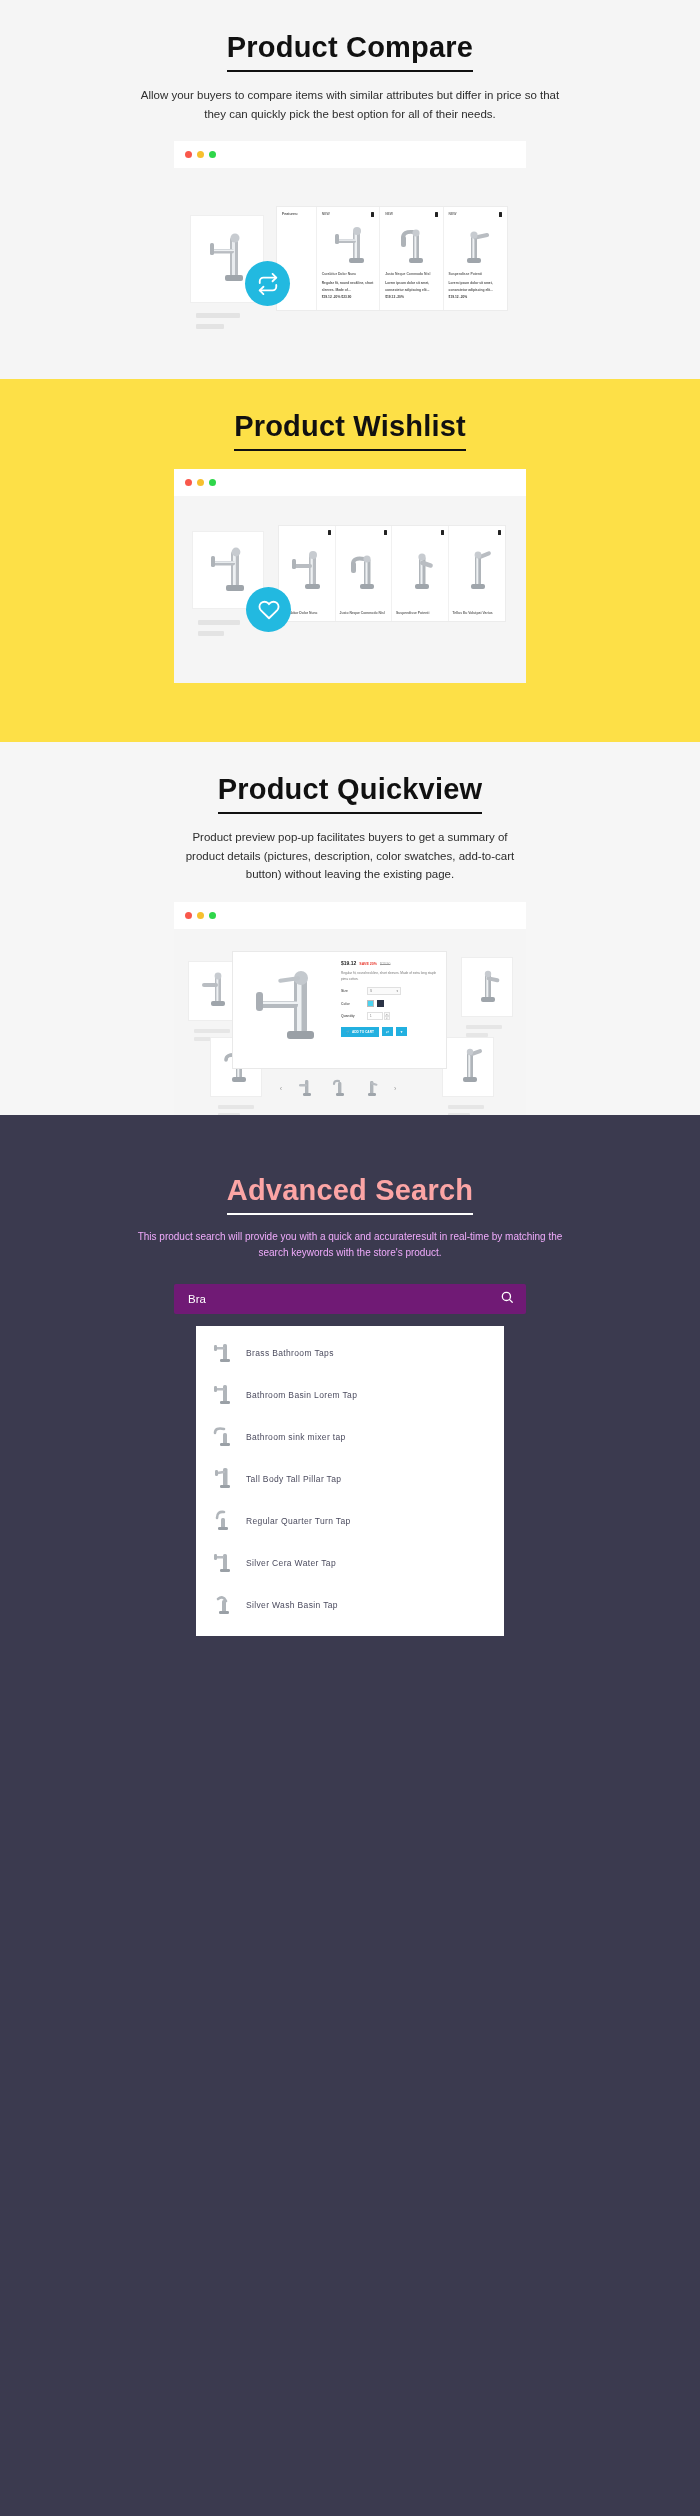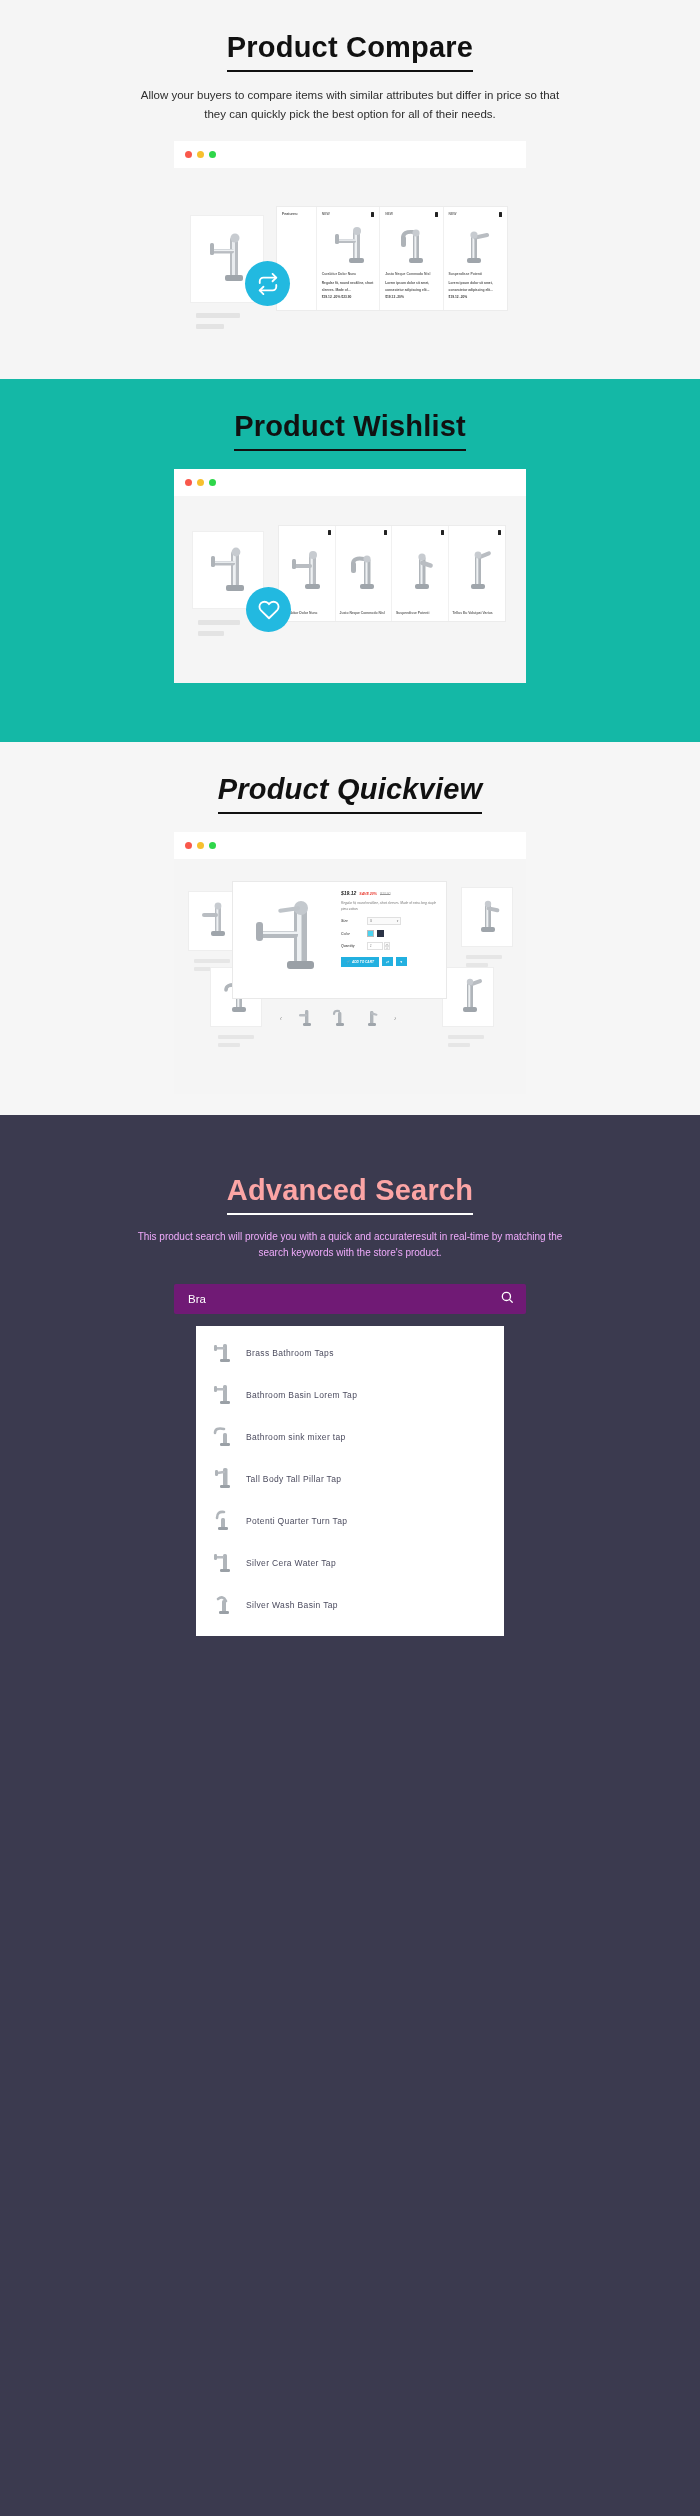"Product Wishlist" .sec-wishlist { background: #14b8a6 -> #fde047 }
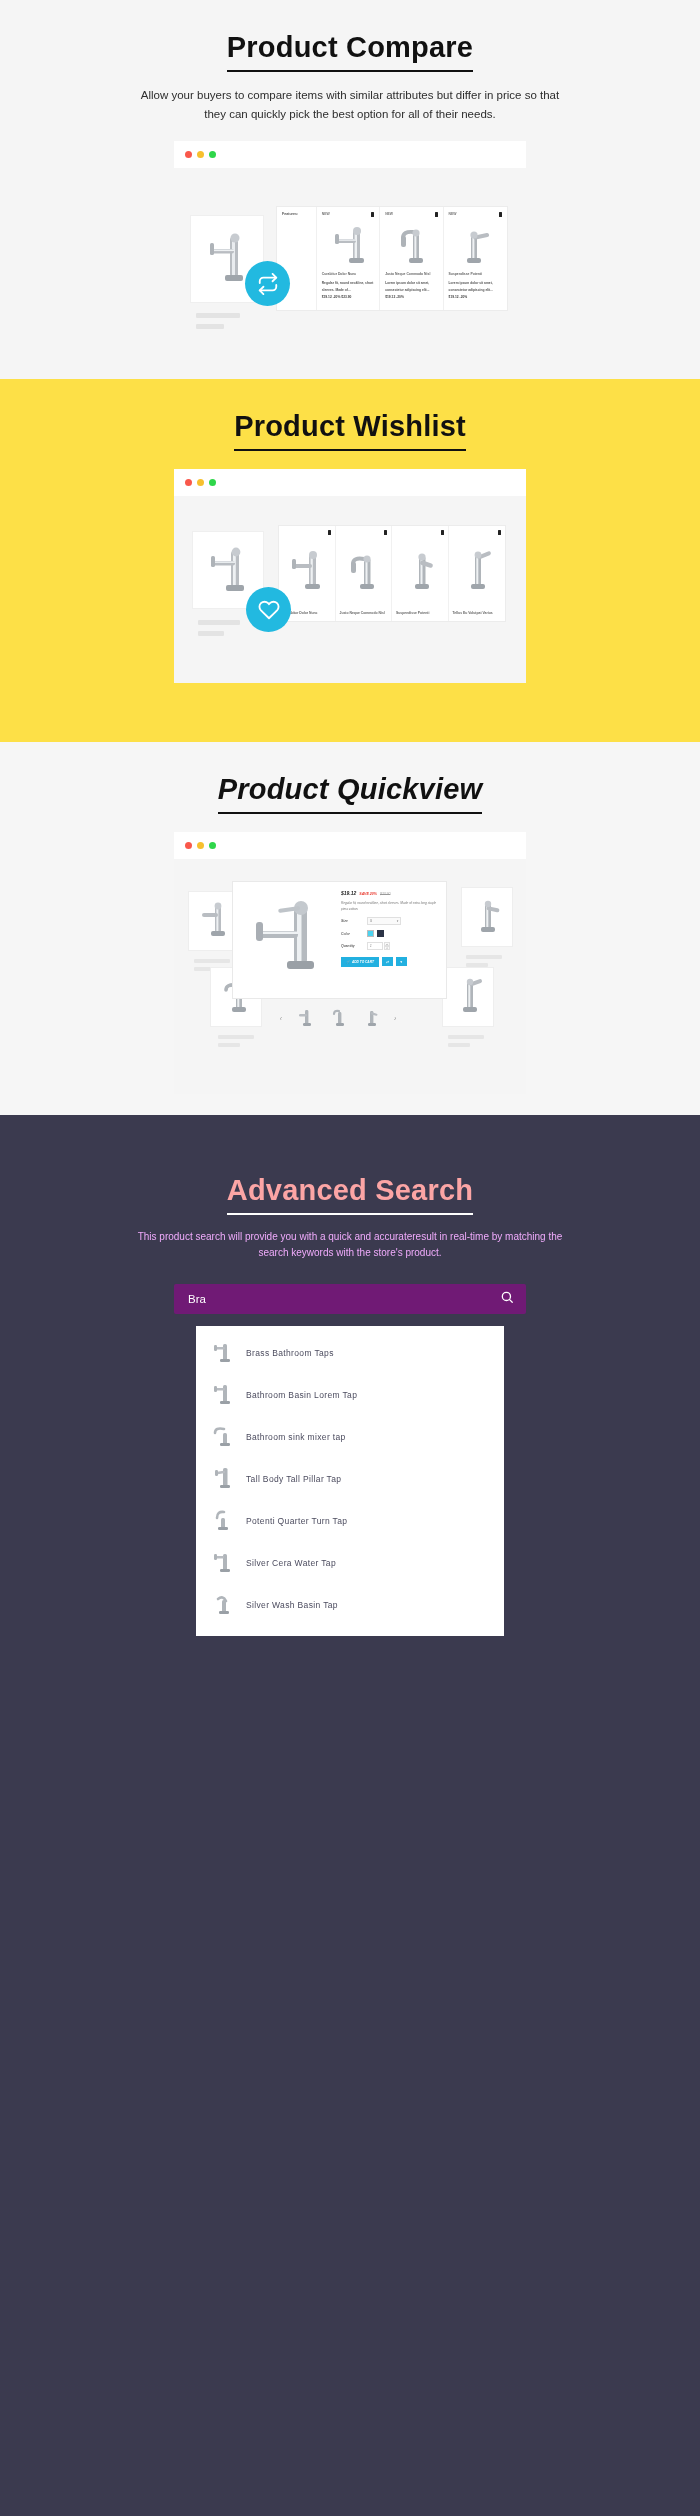"Product Quickview" .sec-quickview { font-style: italic -> none }
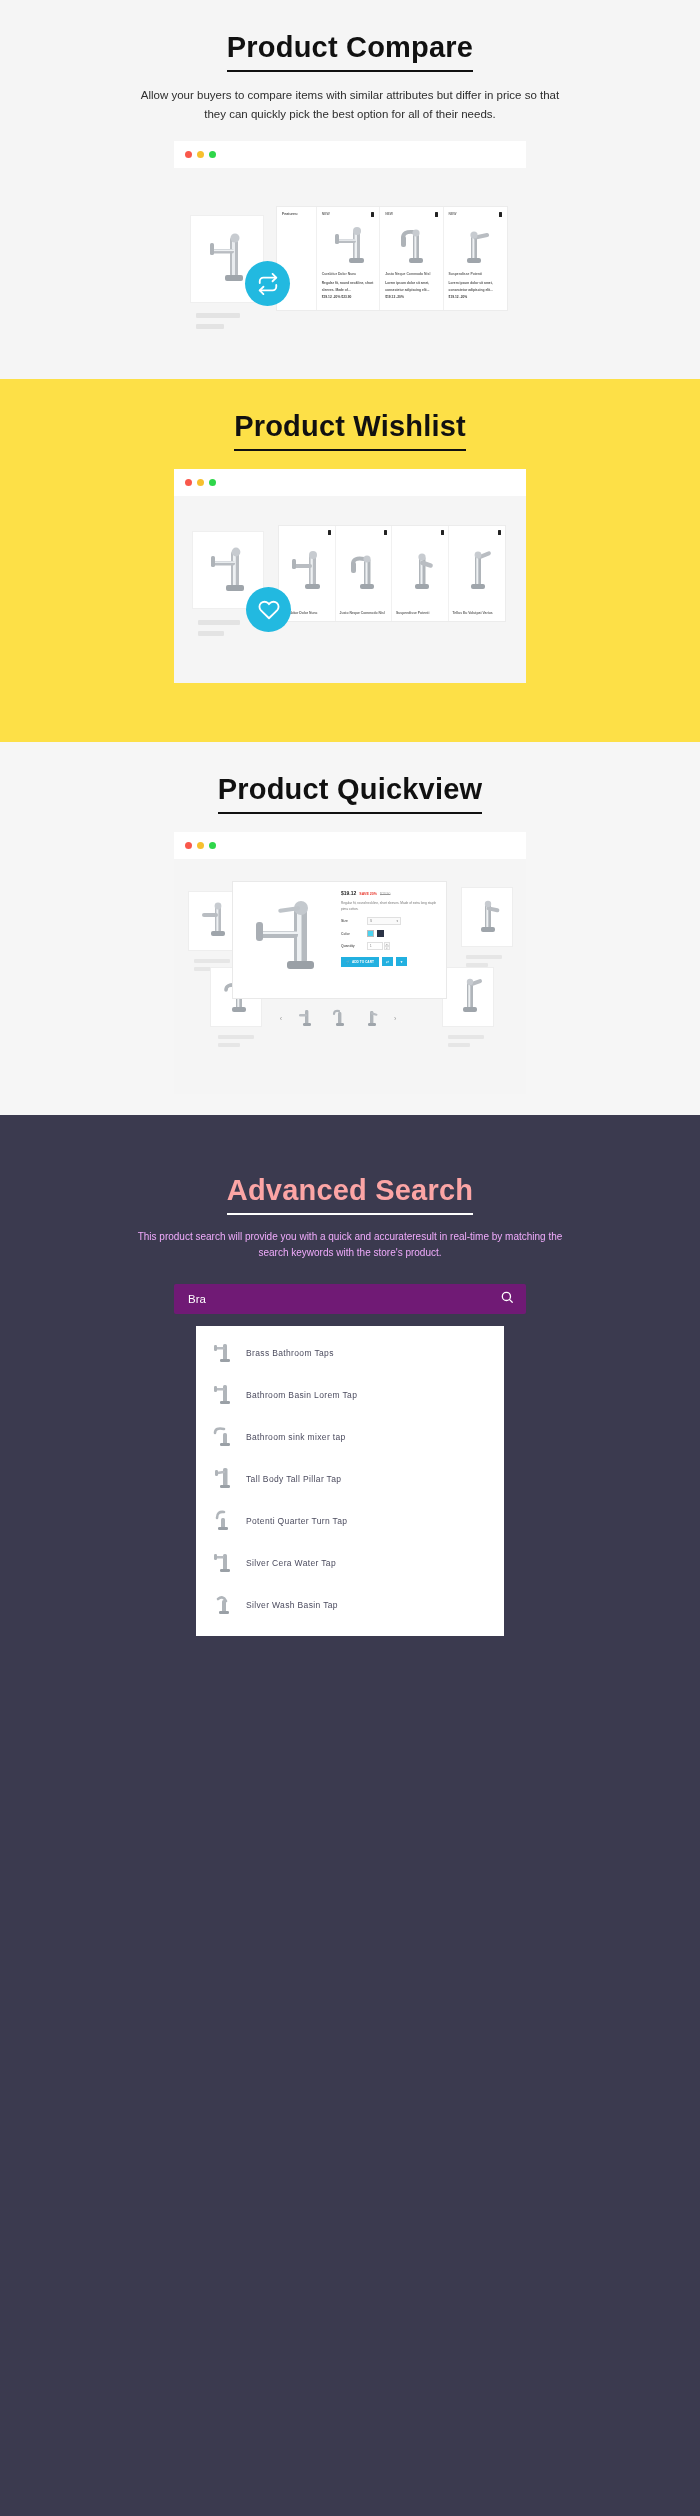"Product preview pop-up facilitates" p.sec-sub { html: none -> <p>Product preview pop-up facilitates buyers to get a summary of product details (pictures, description, color swatches, add-to-cart button) without leaving the existing page.</p> }
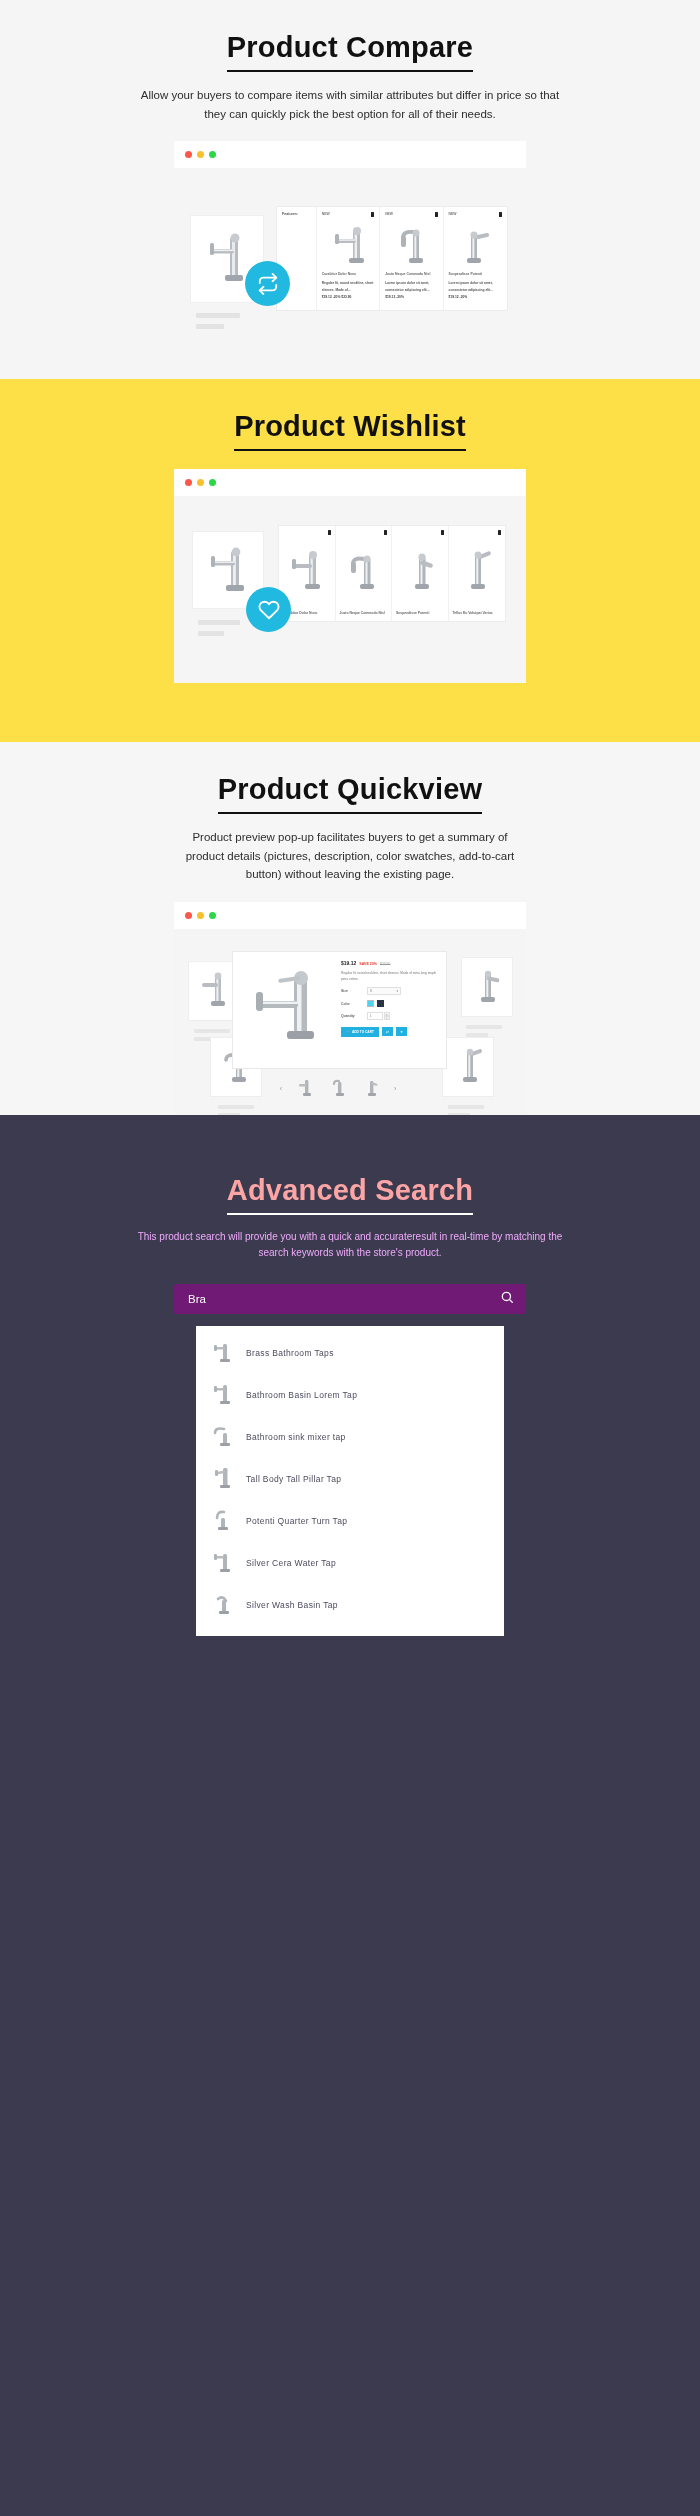"Potenti Quarter Turn Tap" span.sr-label { text: Potenti -> Regular }
